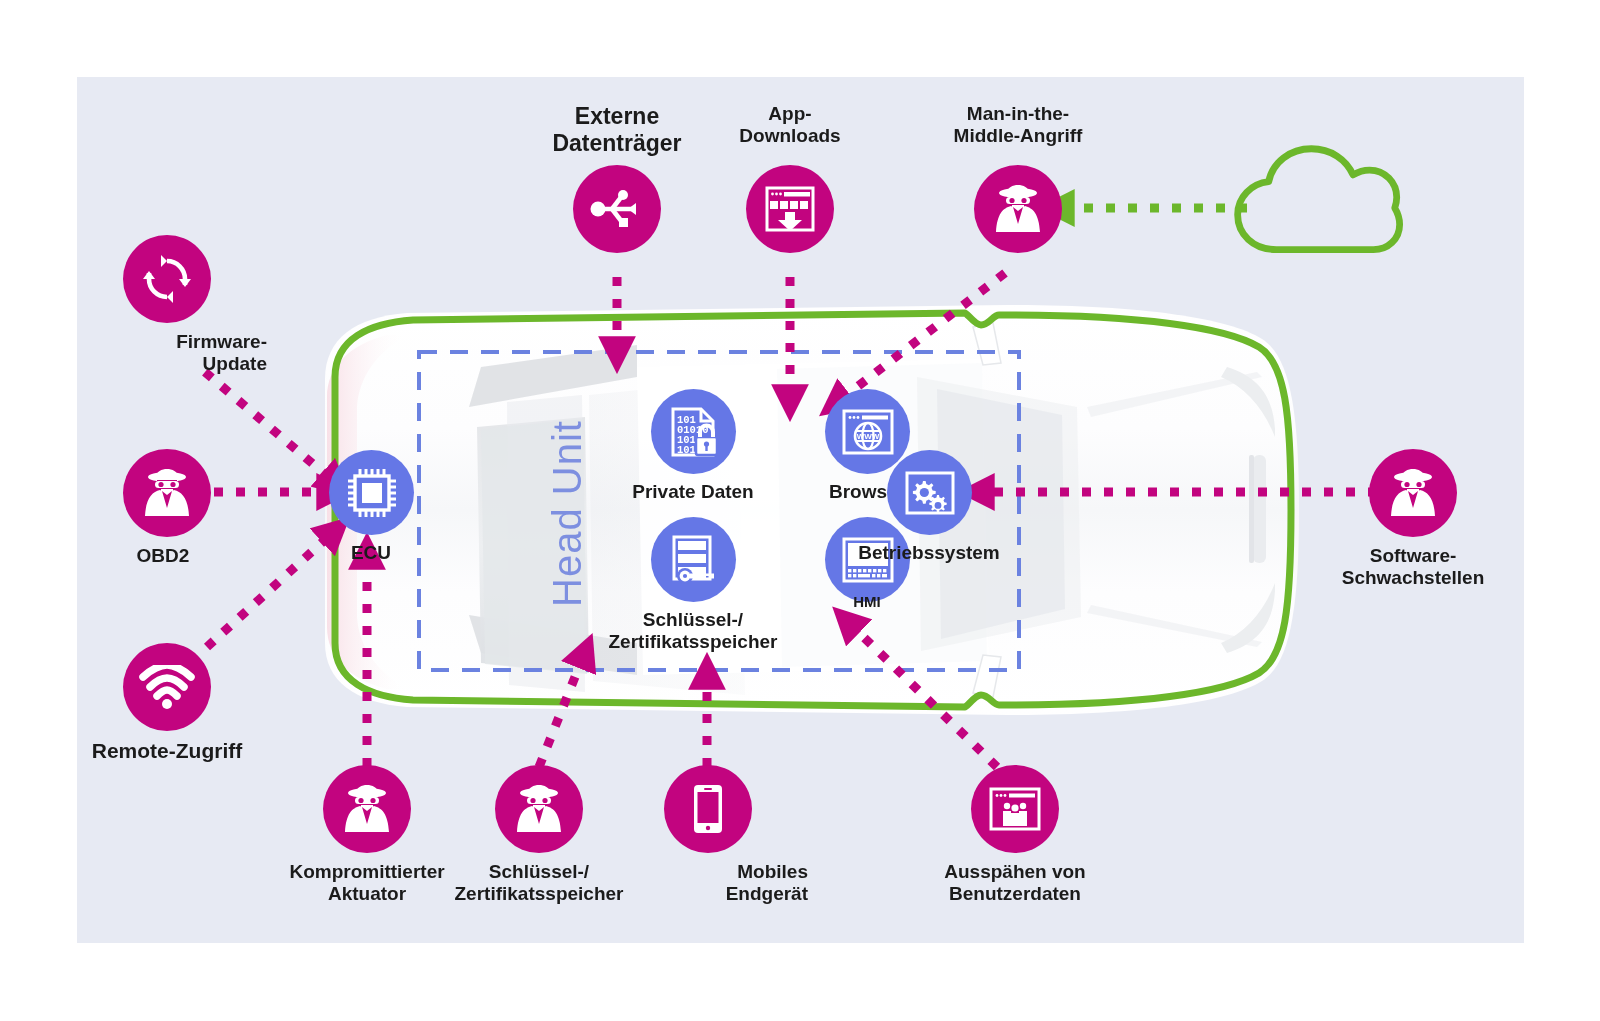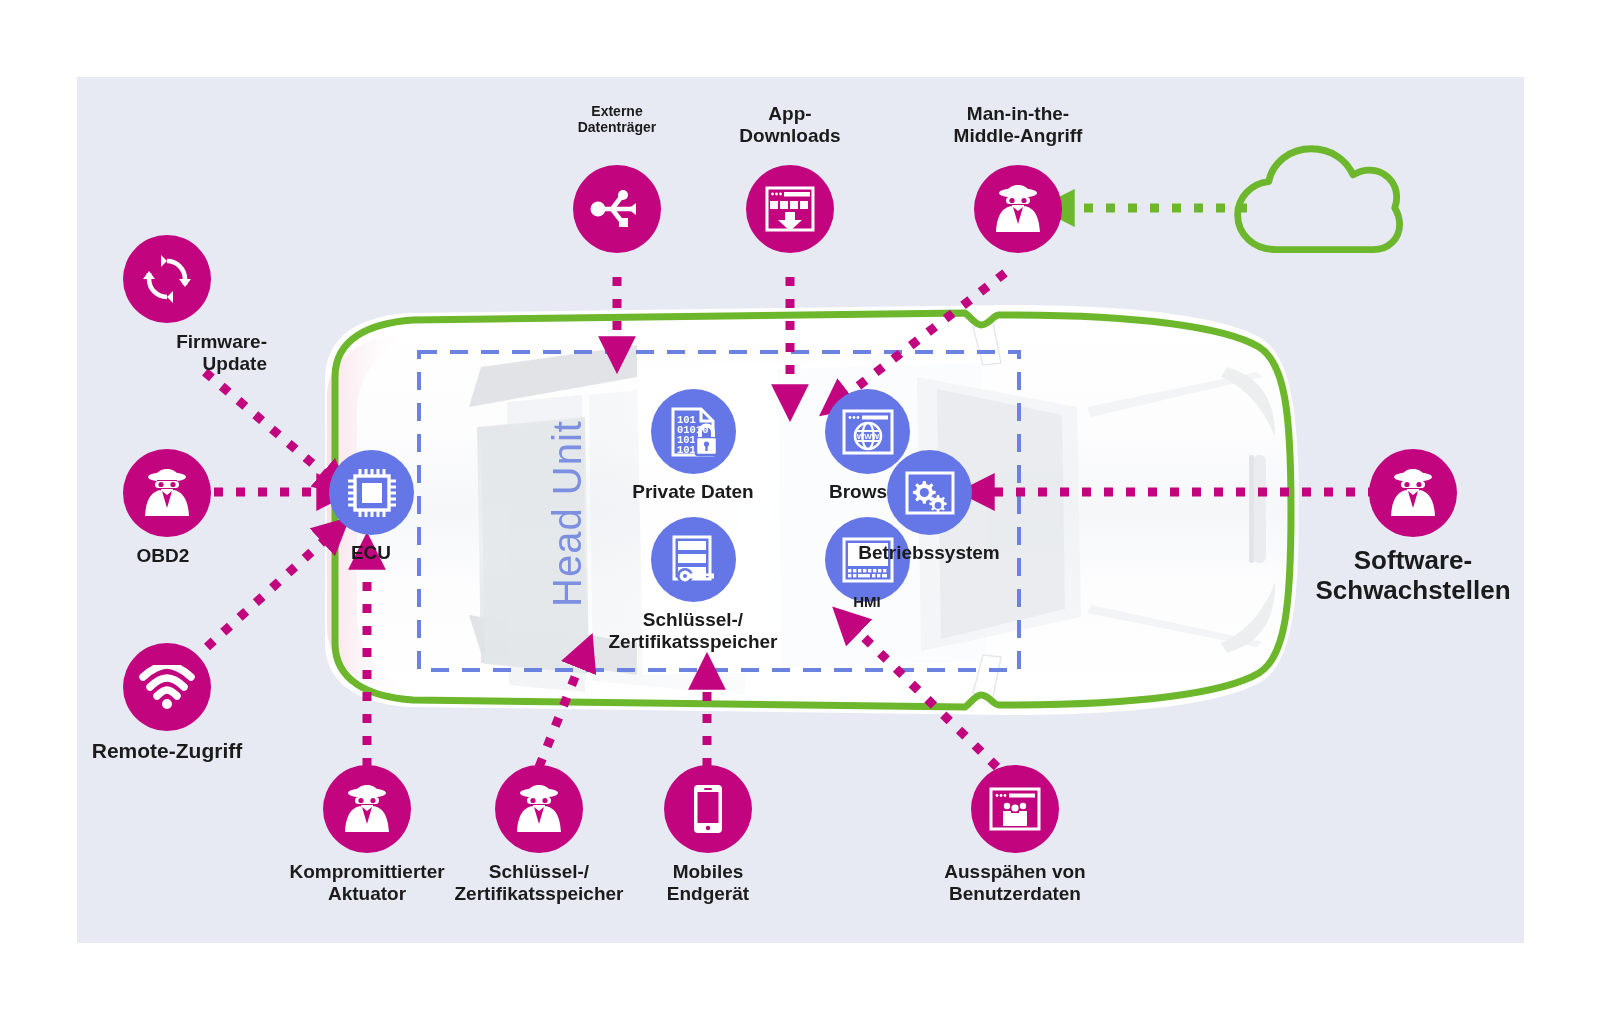"Externe" div.lbl { font-size: 14px -> 23px }
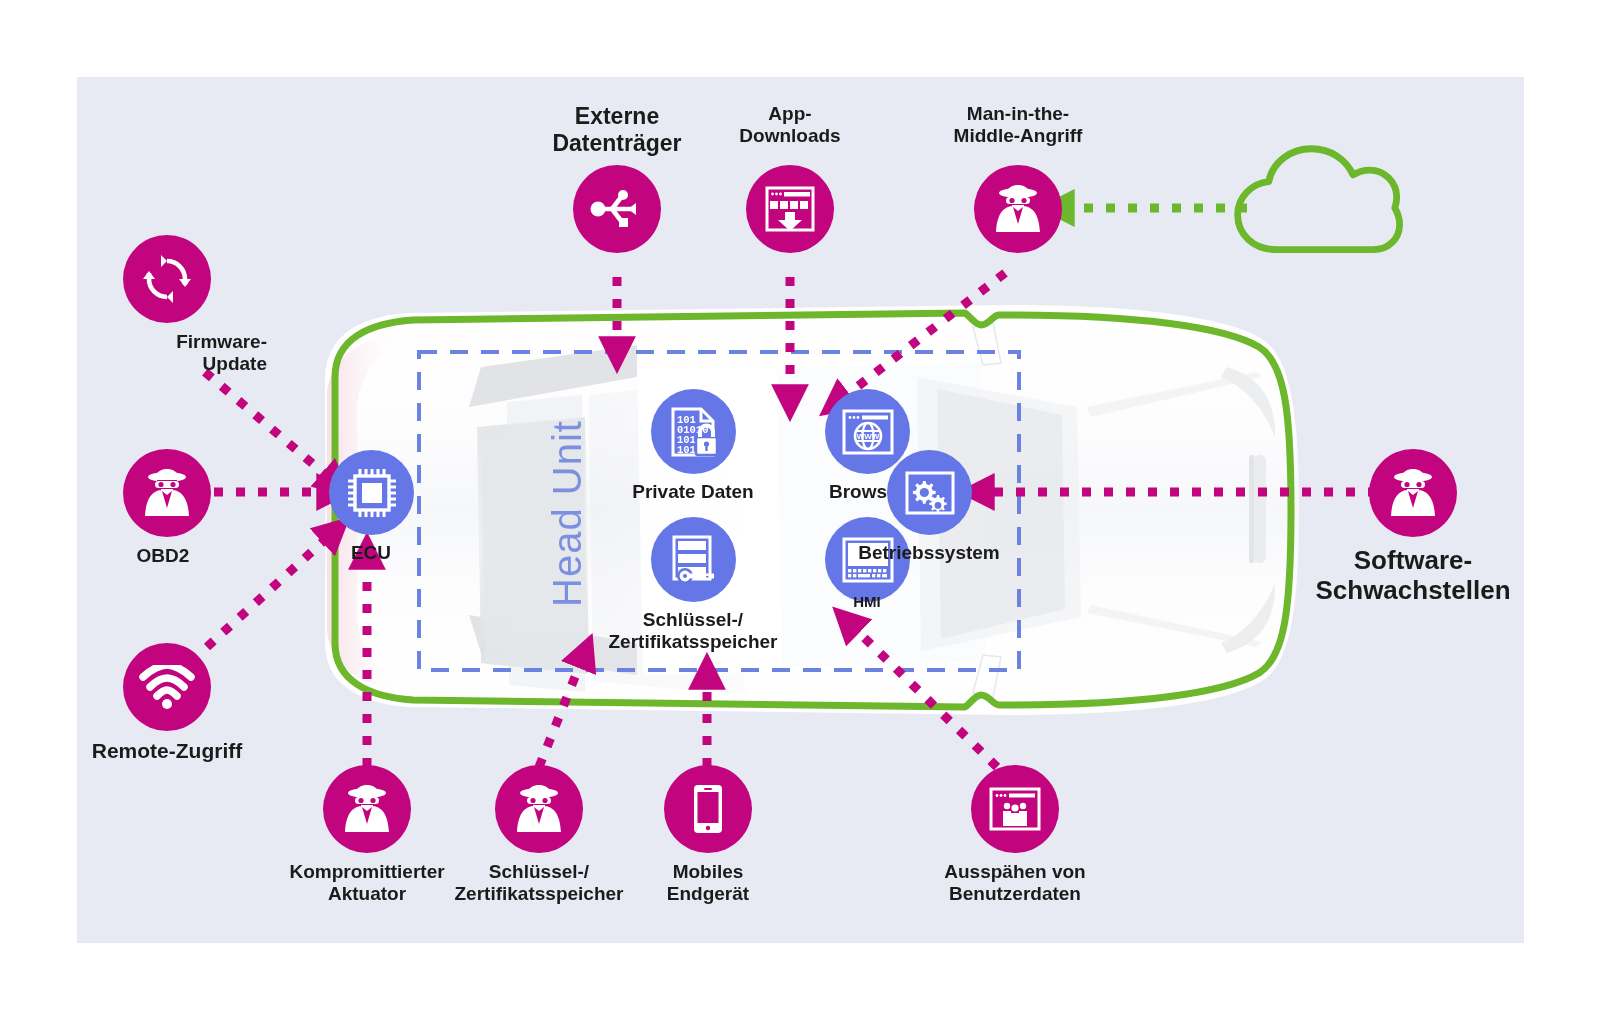"Software-" div.lbl { font-size: 26px -> 19px }
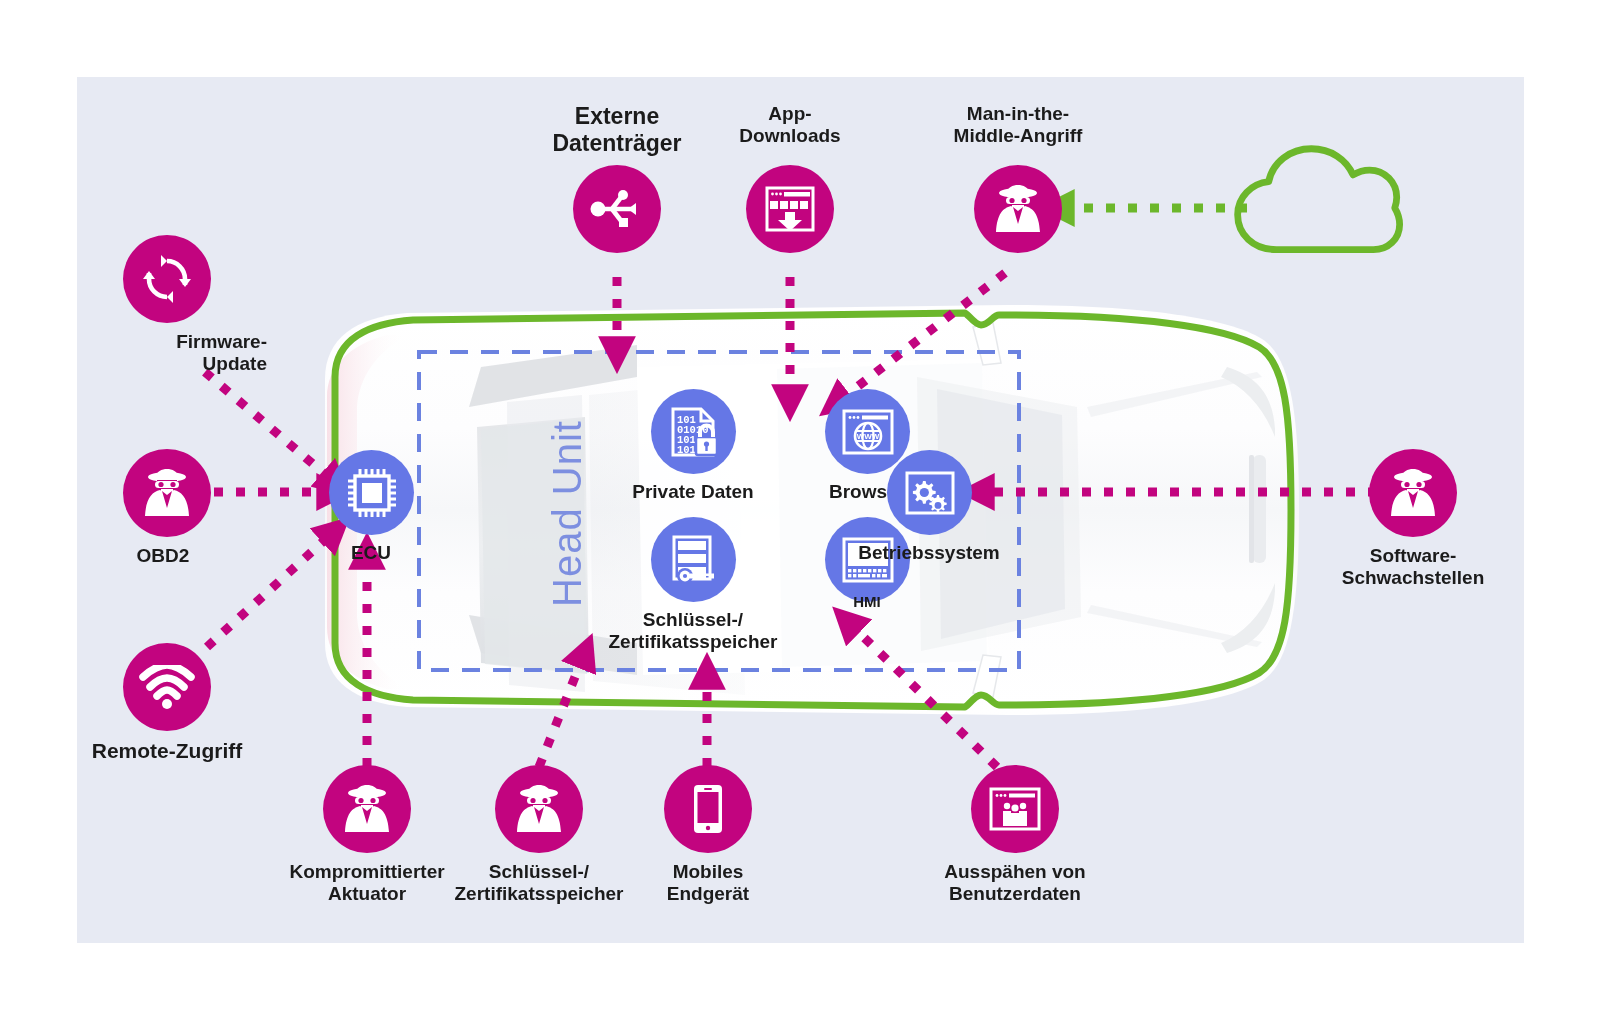"Mobiles" div.lbl { text-align: none -> right }
